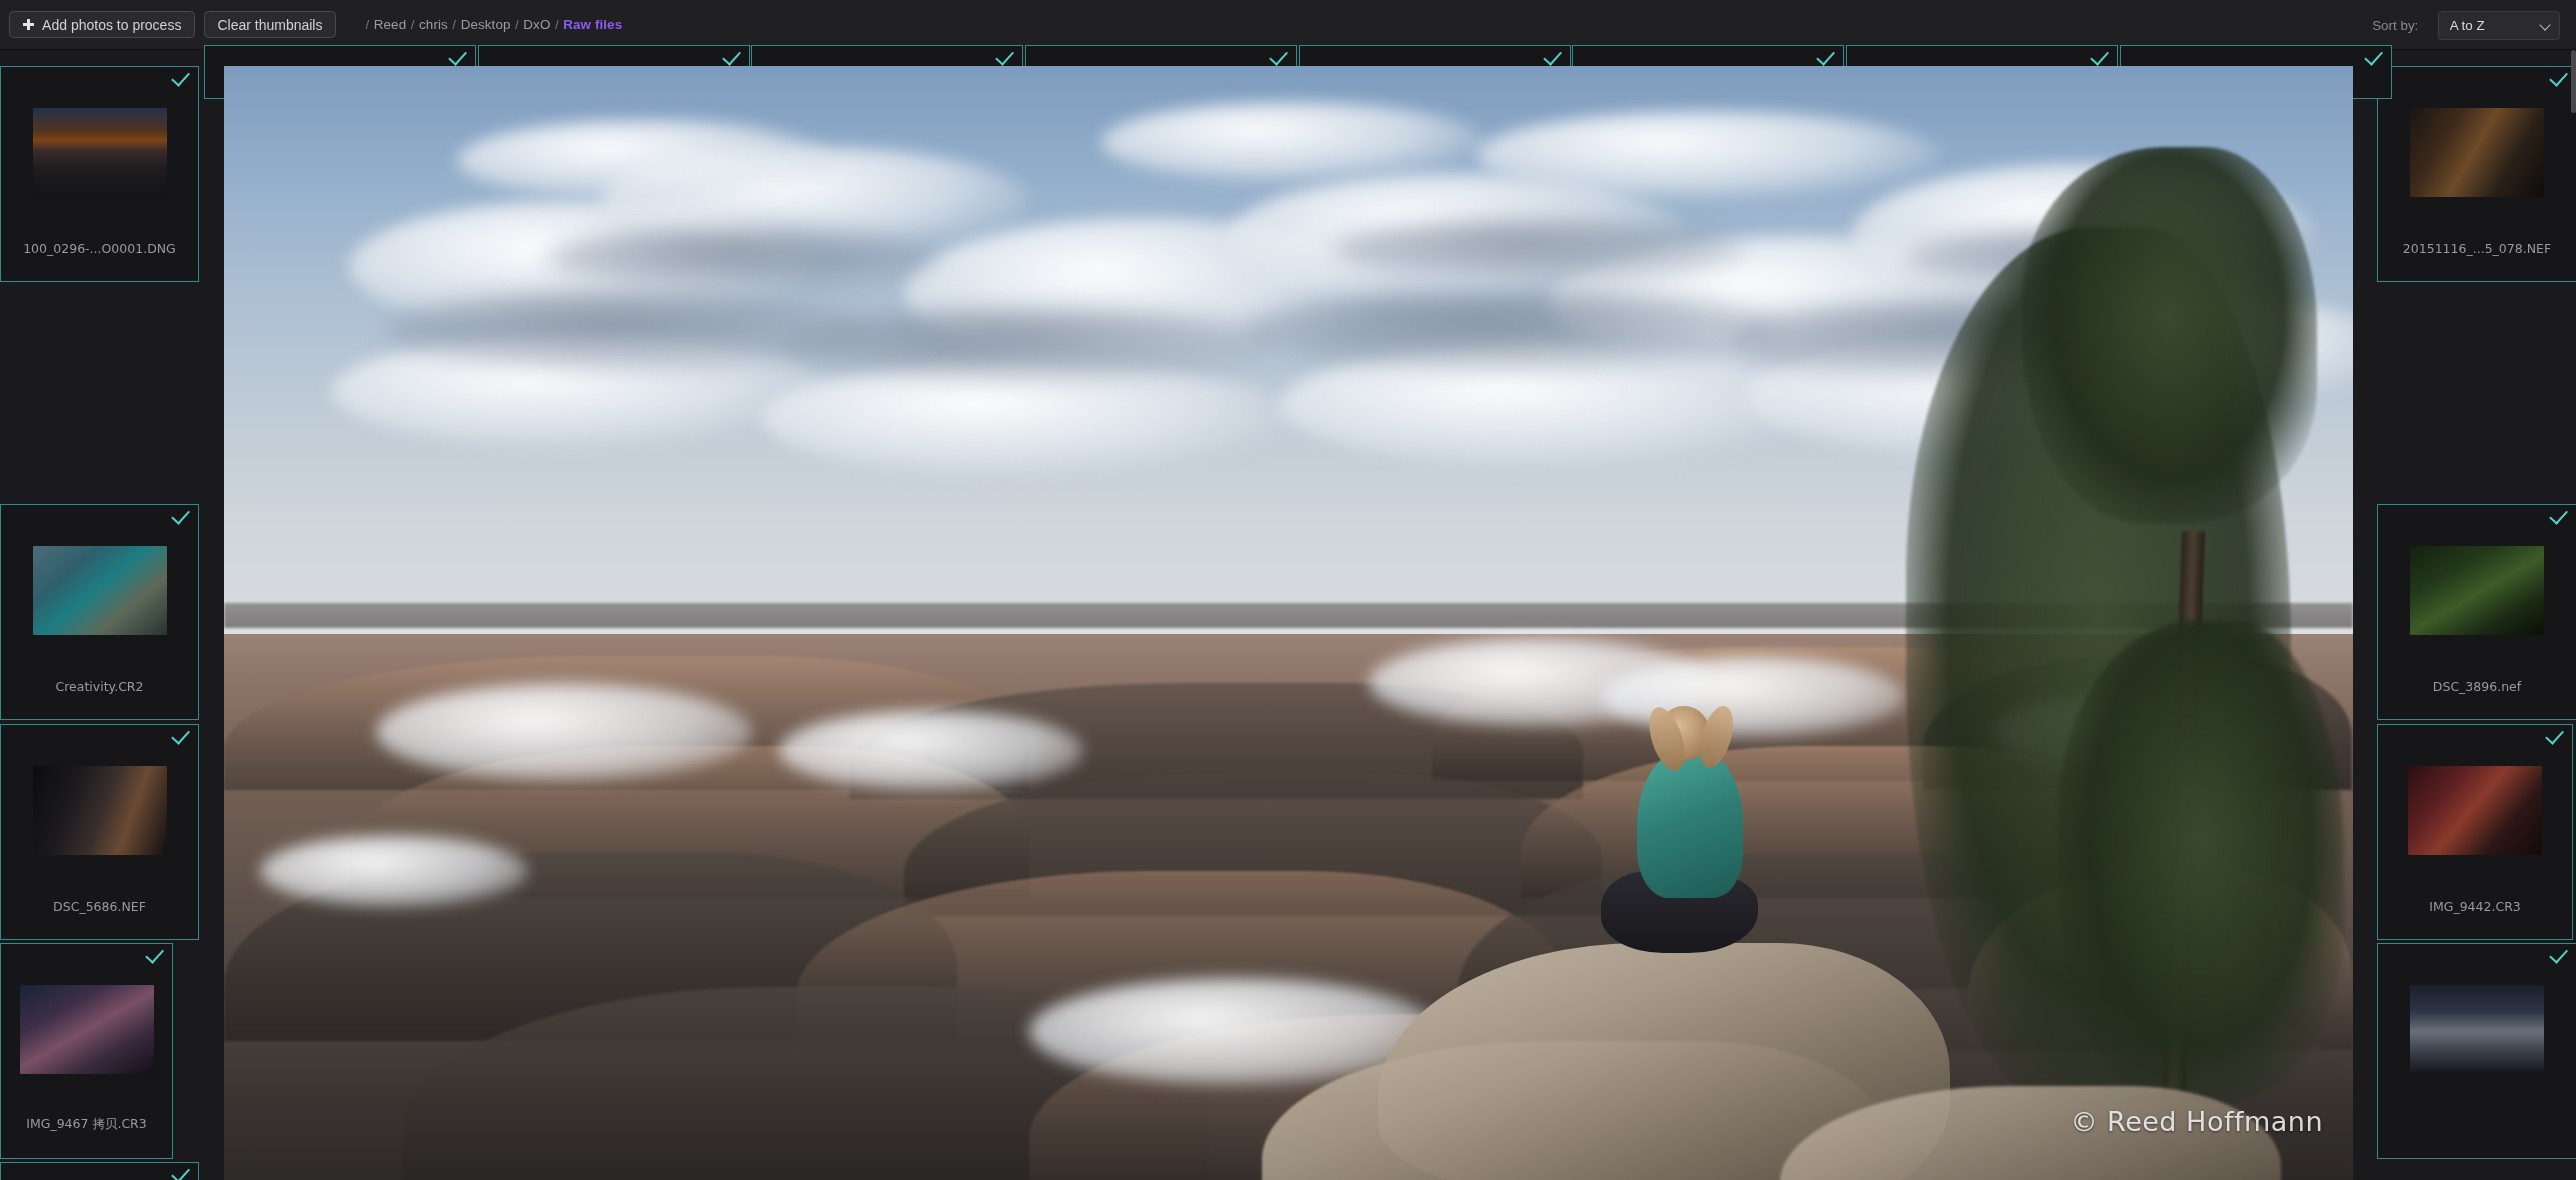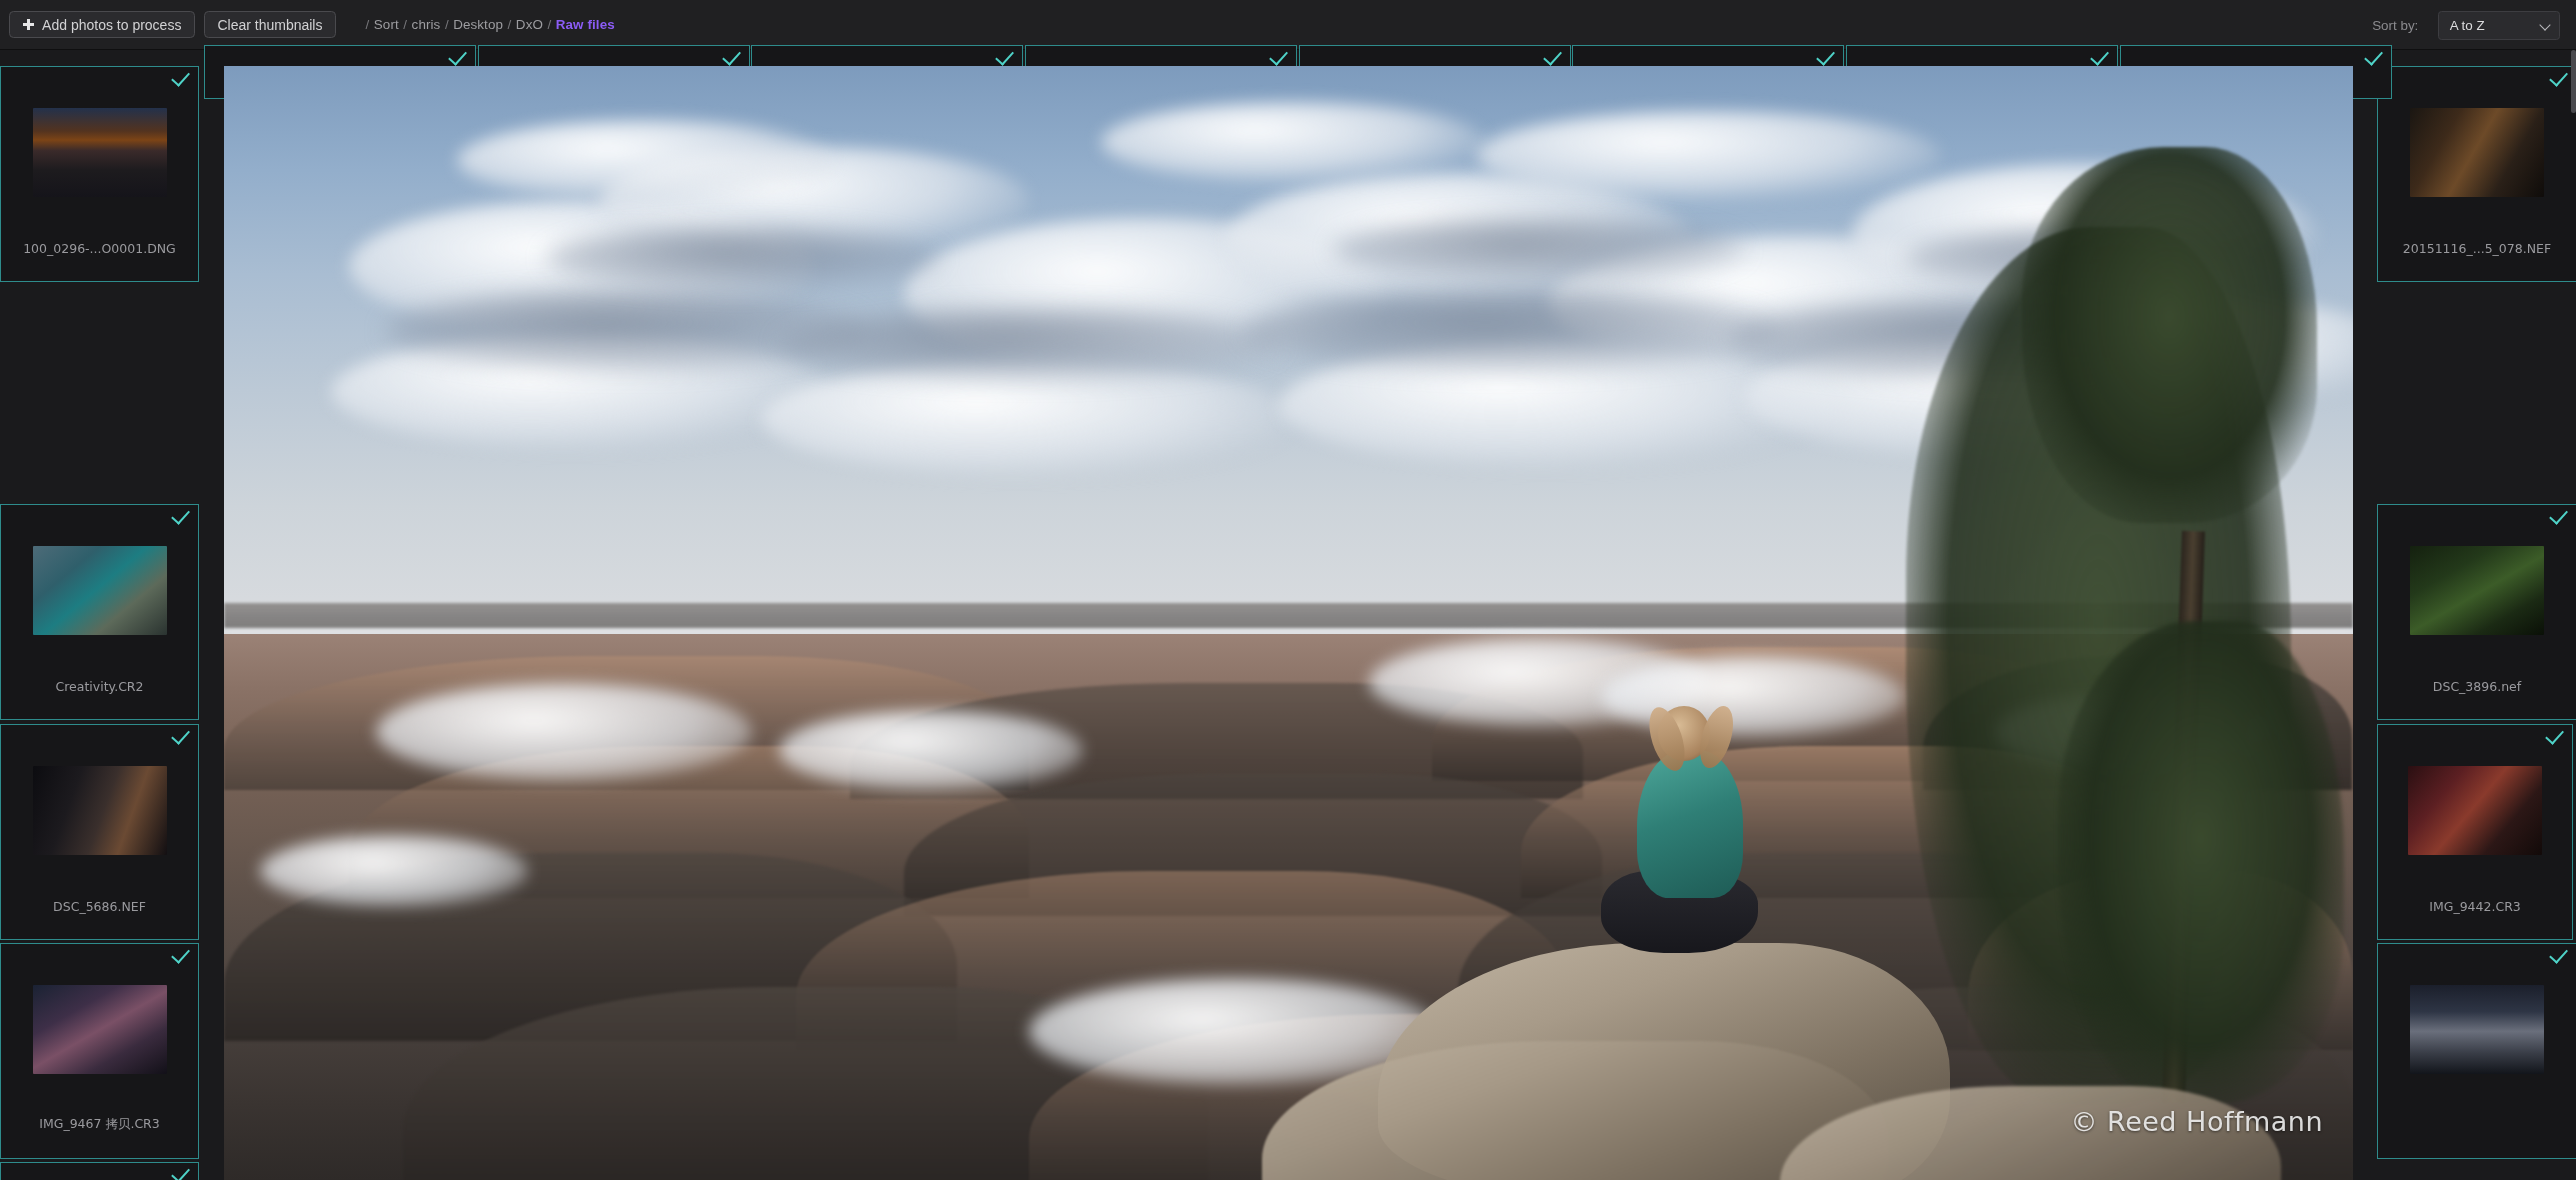"Sort" span.crumb { text: Sort -> Reed }
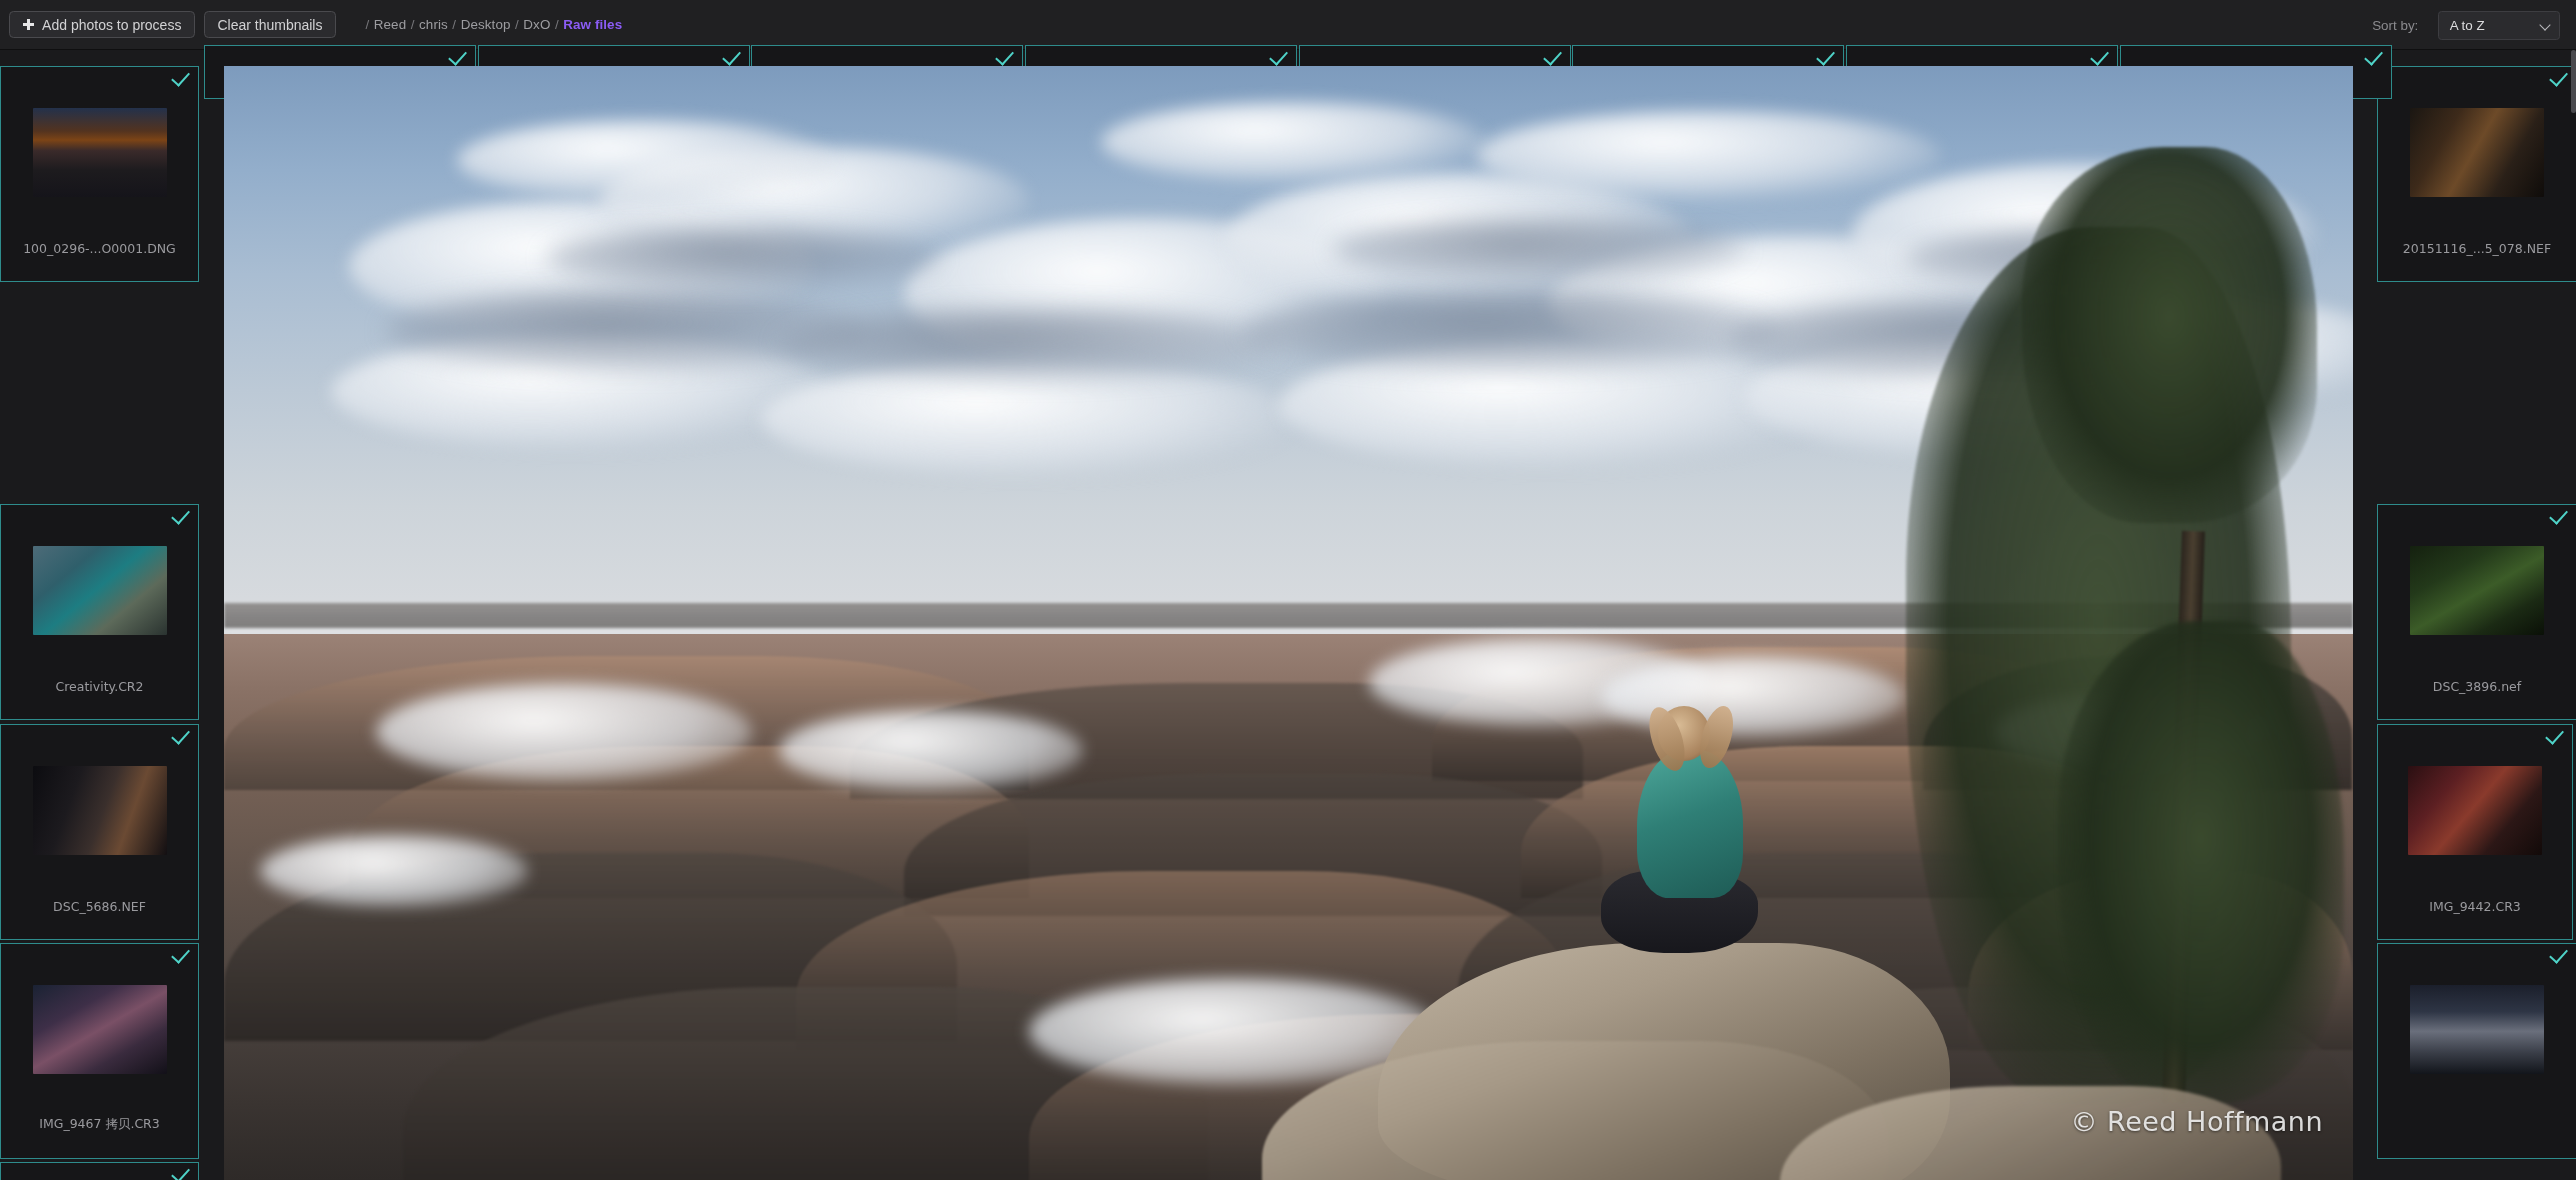"IMG_9467 拷贝.CR3" div.cell { width: 199px -> 173px }
